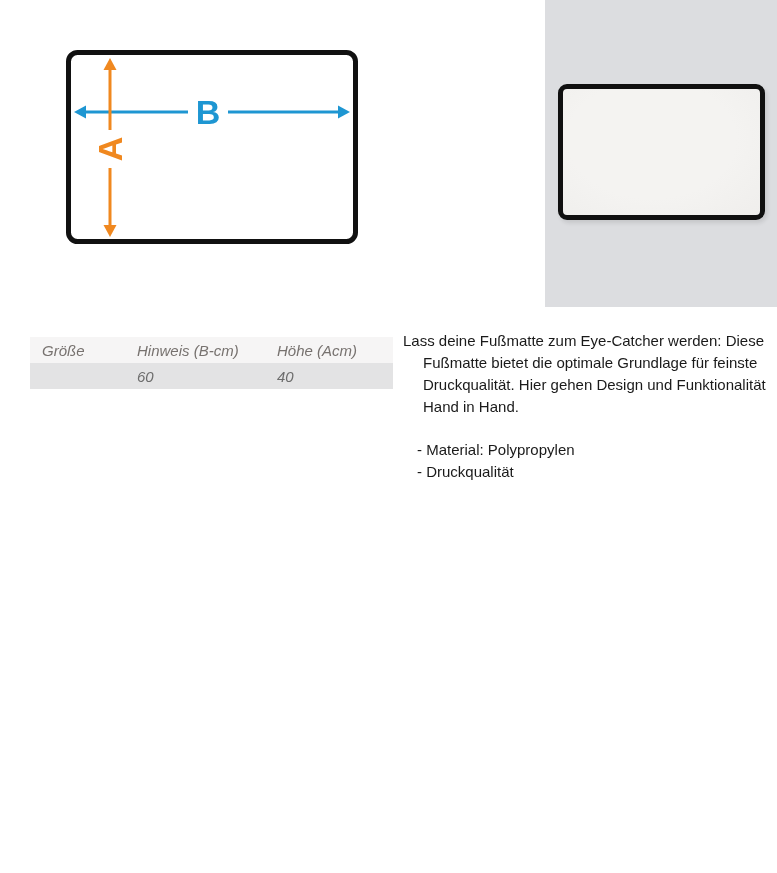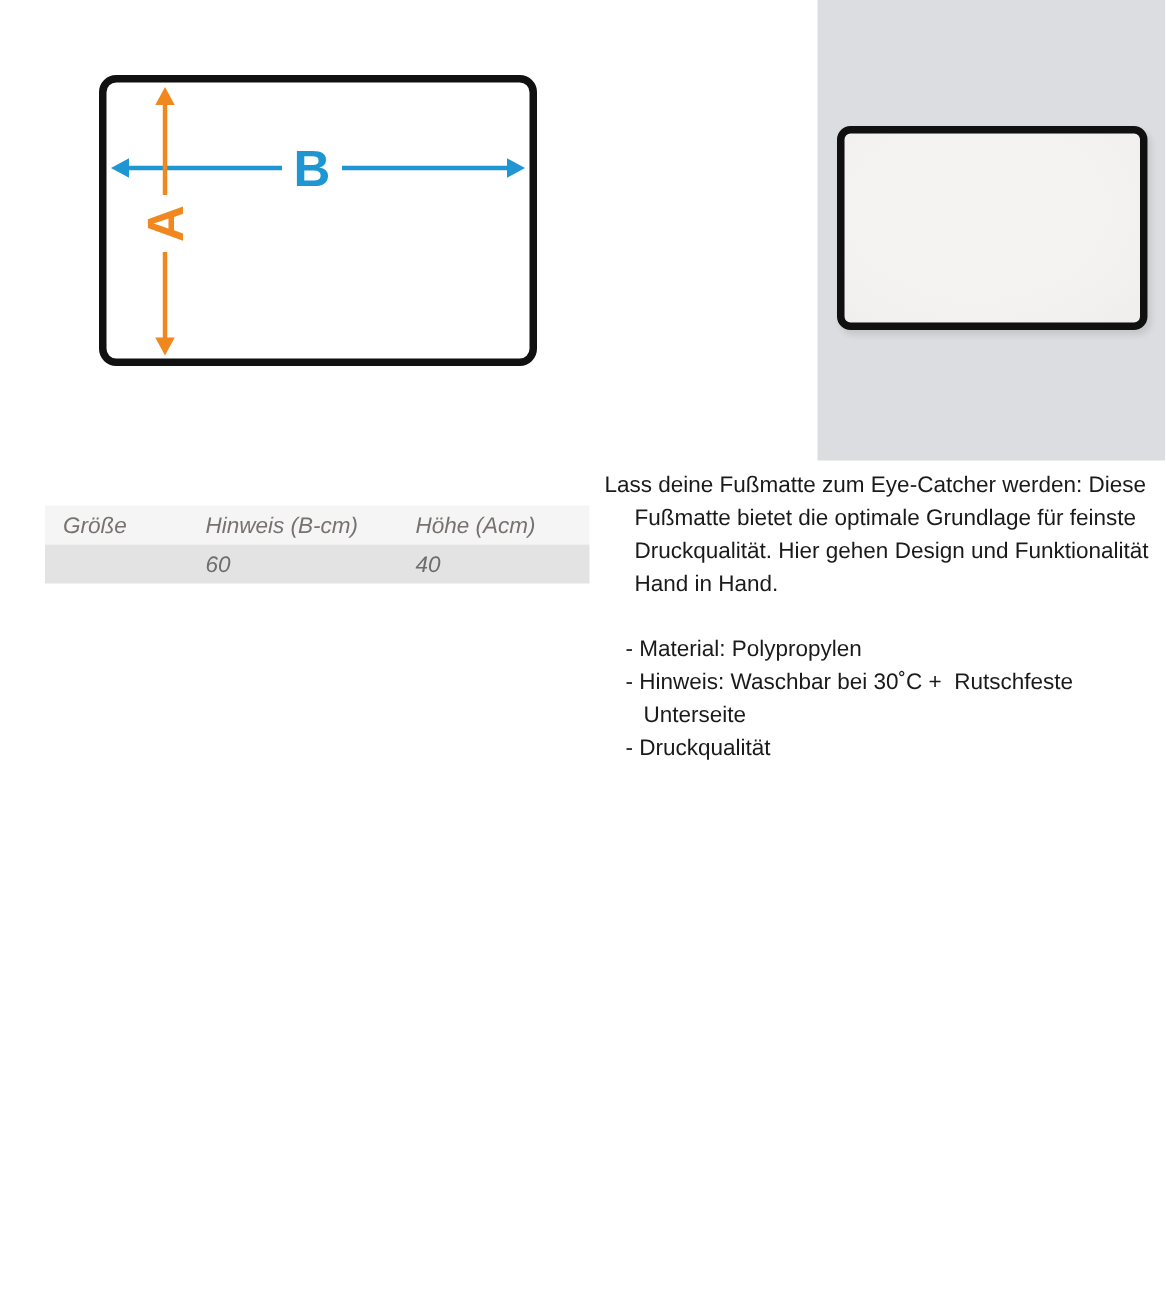"Lass deine Fußmatte zum Eye-Catcher" .description { top: 313px -> 330px }
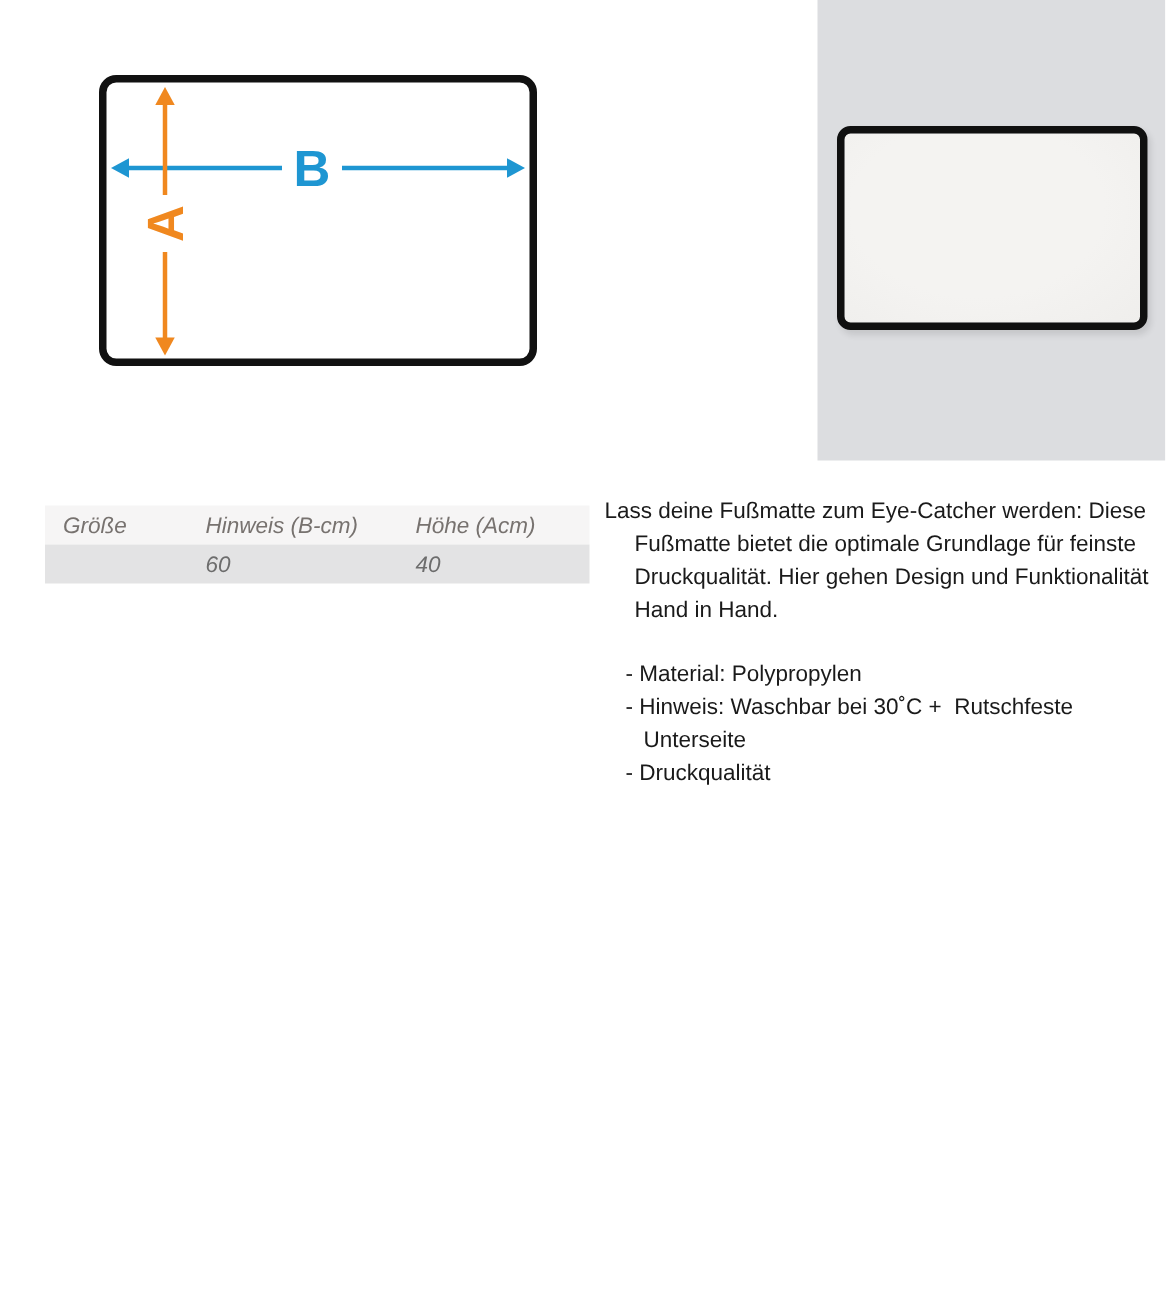"- Hinweis: Waschbar bei 30˚C" div.bullet { html: <div>- Hinweis: Waschbar bei 30˚C + Rutschfeste Unterseite</div> -> none }
